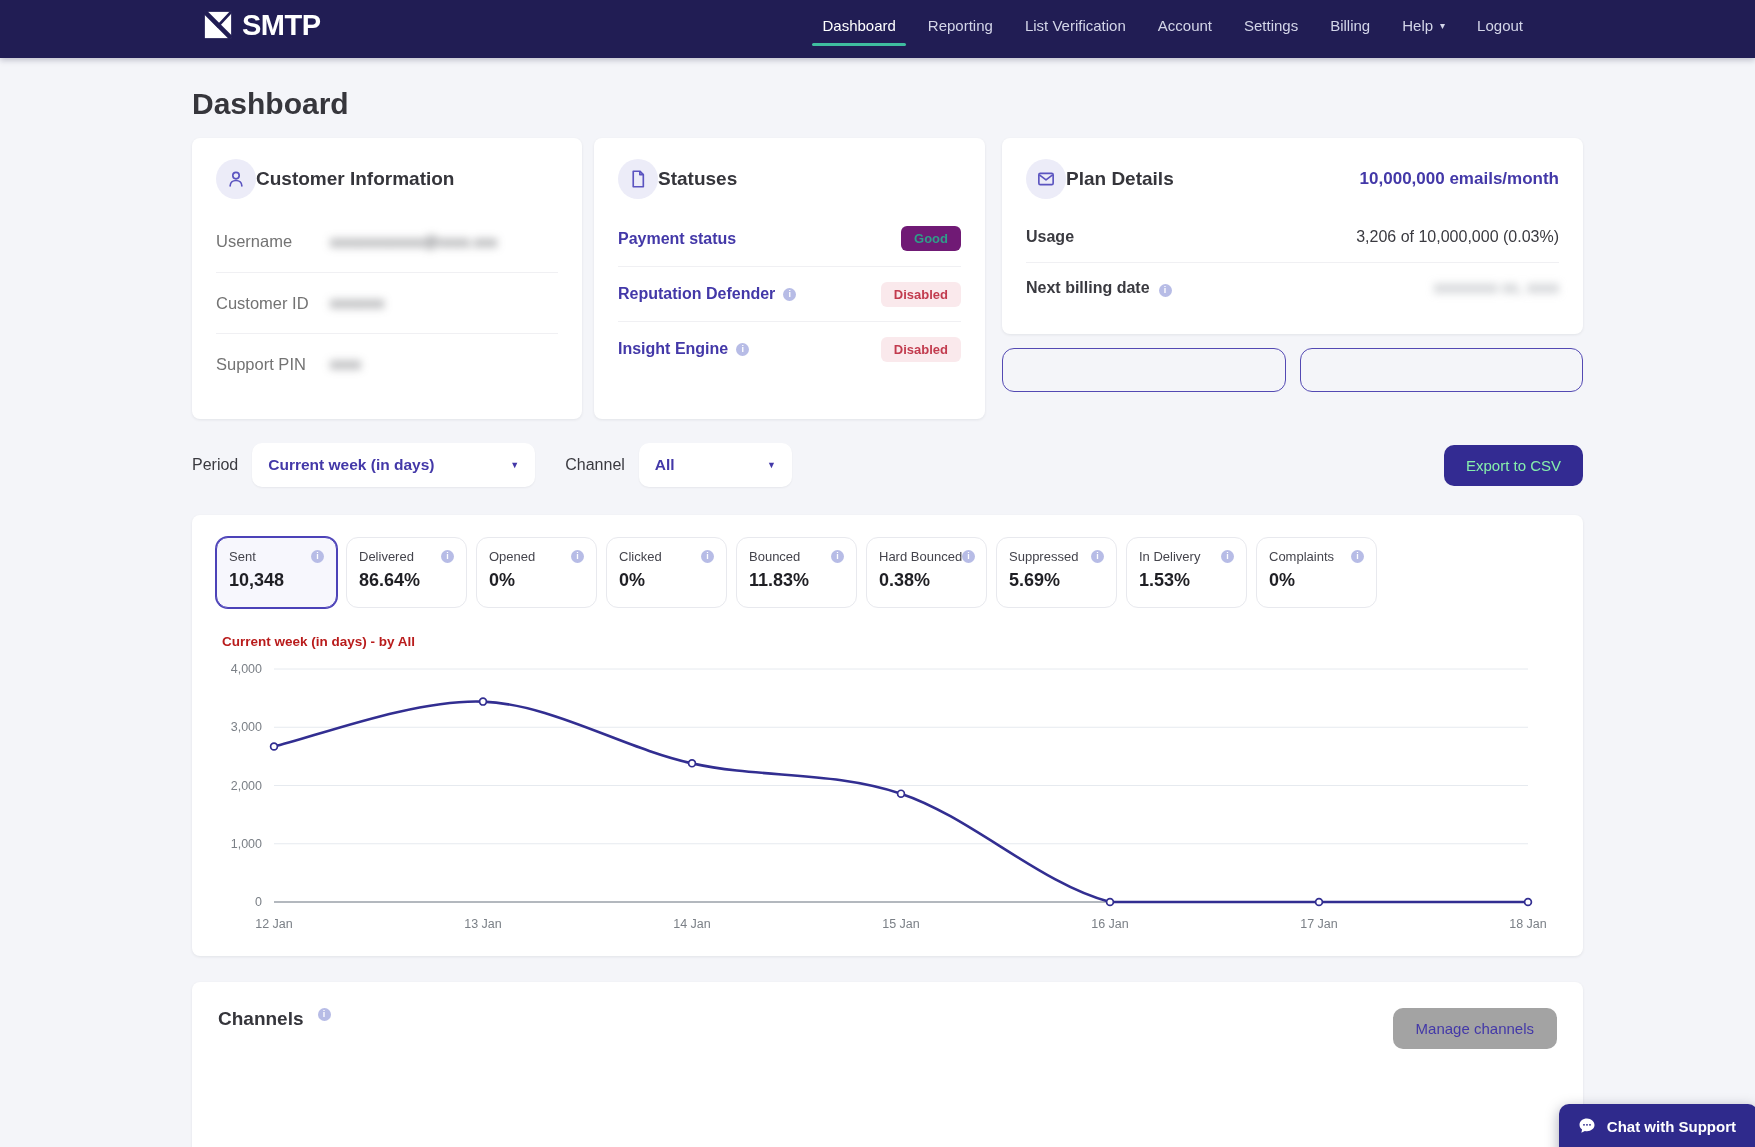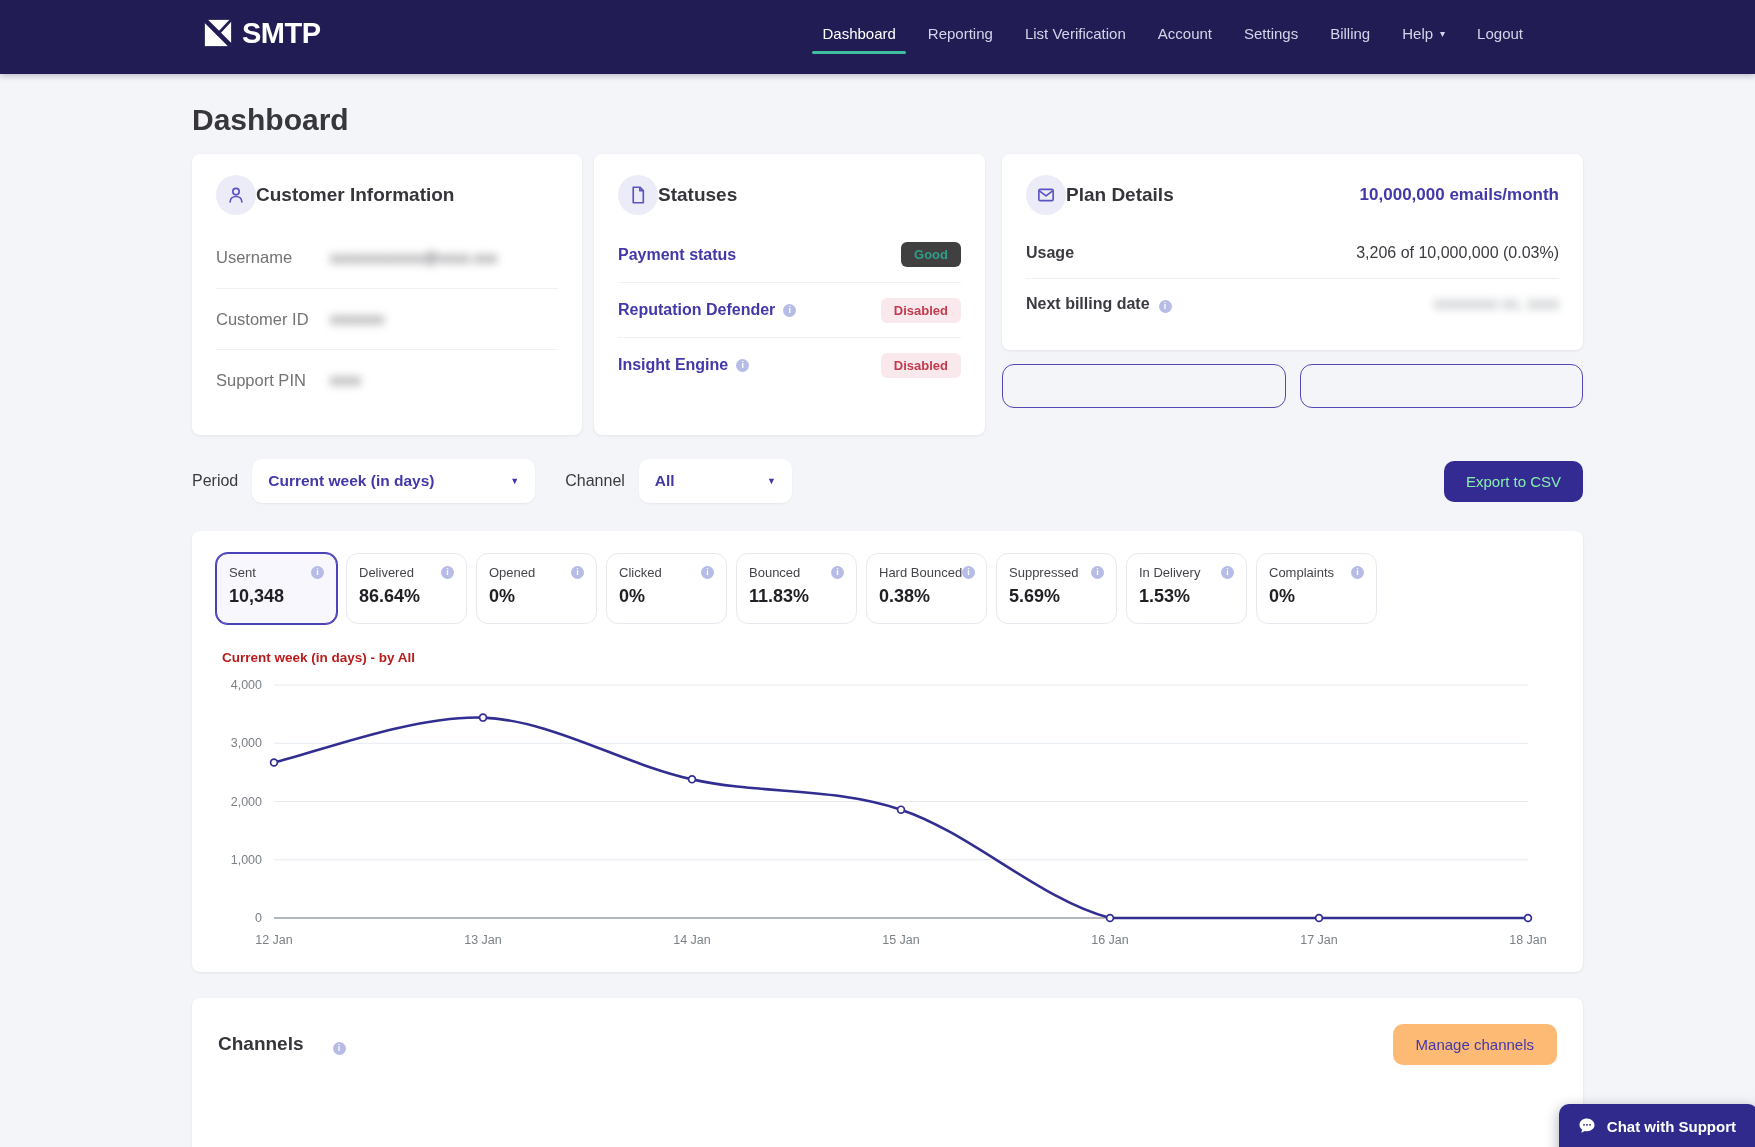"SMTP" .topnav { height: 74px -> 58px }
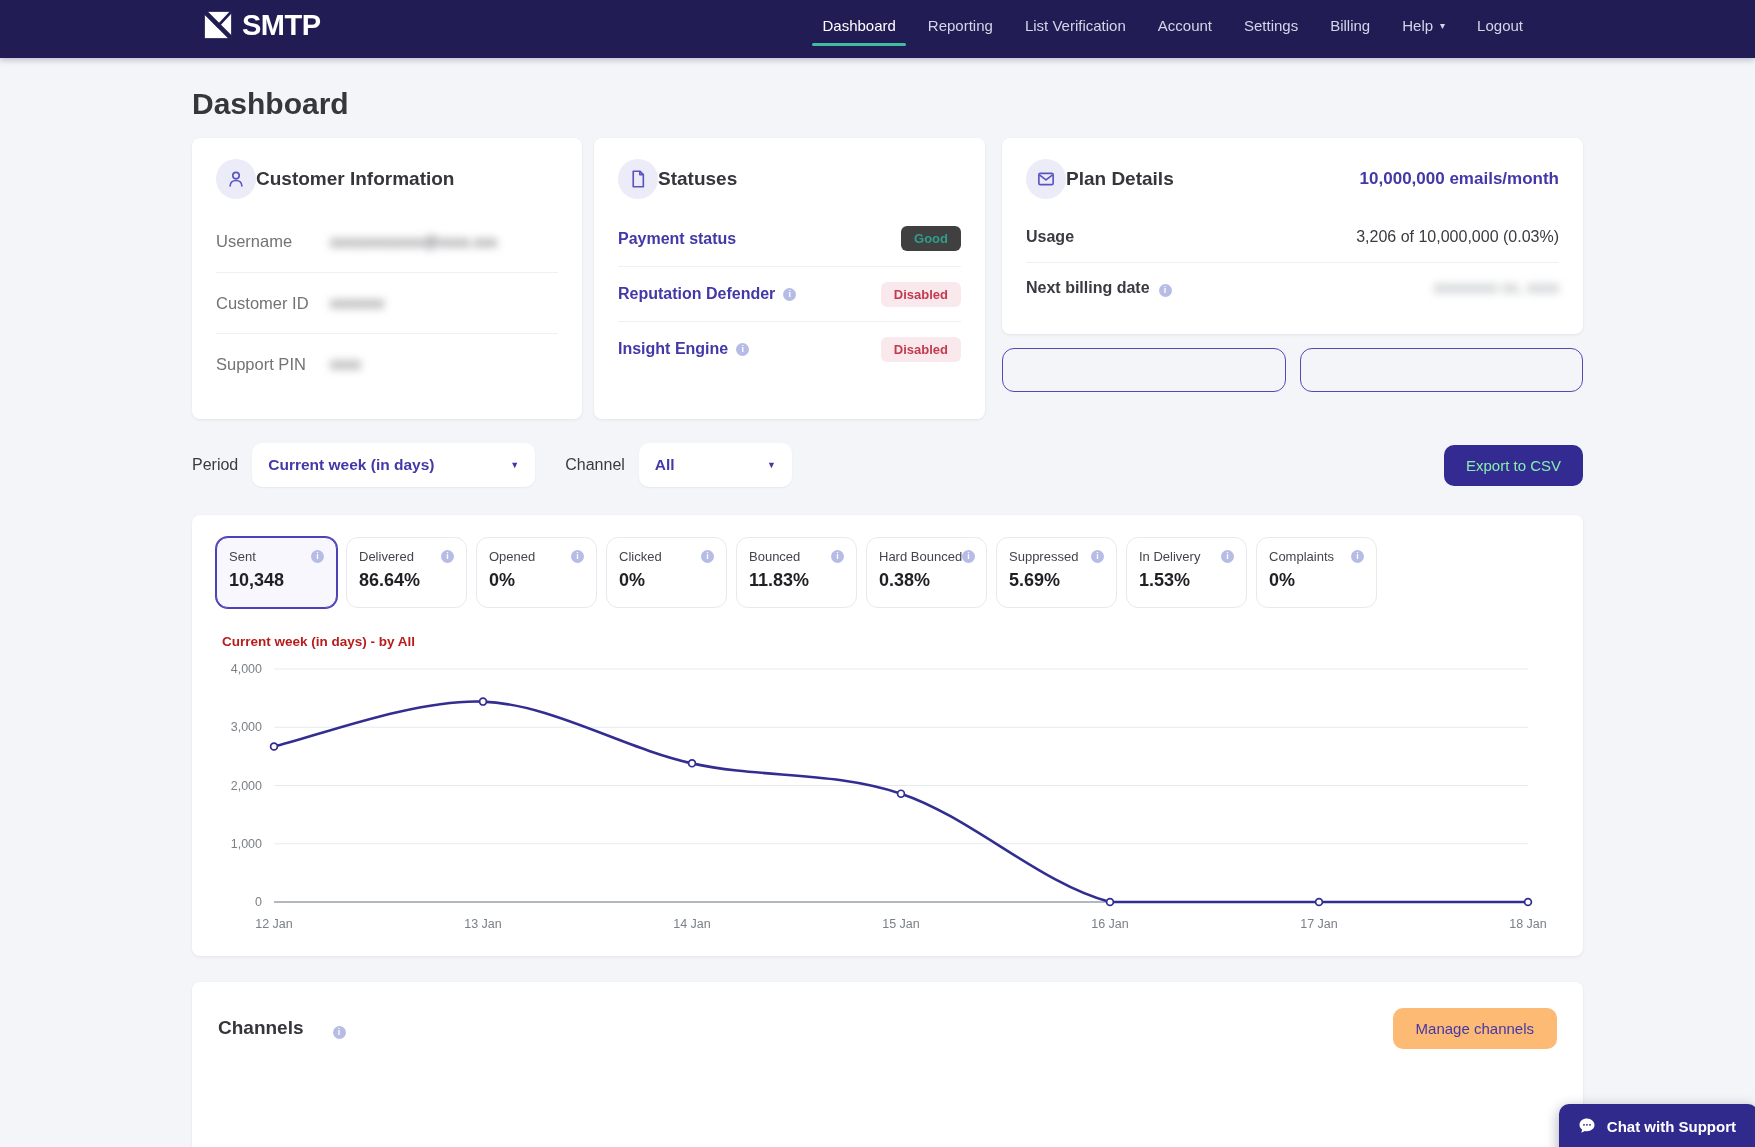"Good" .badge.good { background: #404040 -> #701a75 }
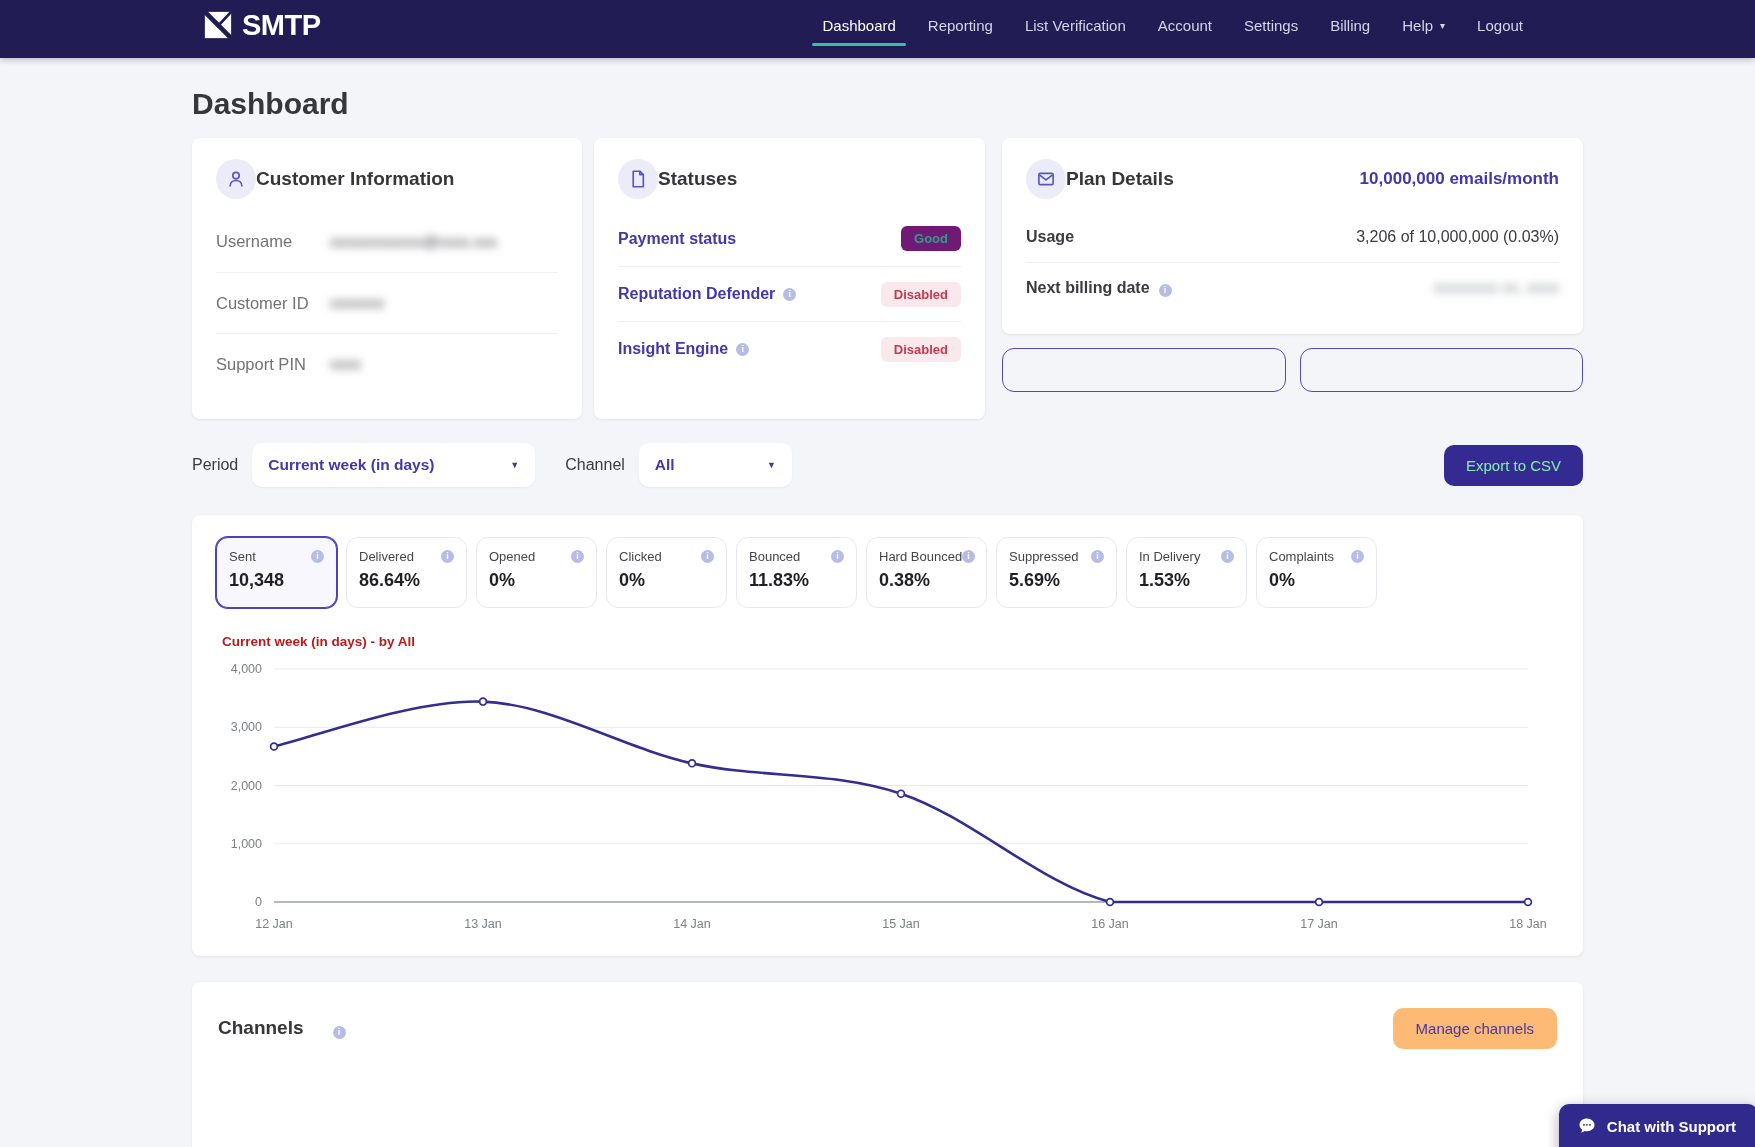"Channels" .channels-left { align-items: flex-end -> flex-start; gap: 29px -> 14px; margin-top: 9px -> 0 }
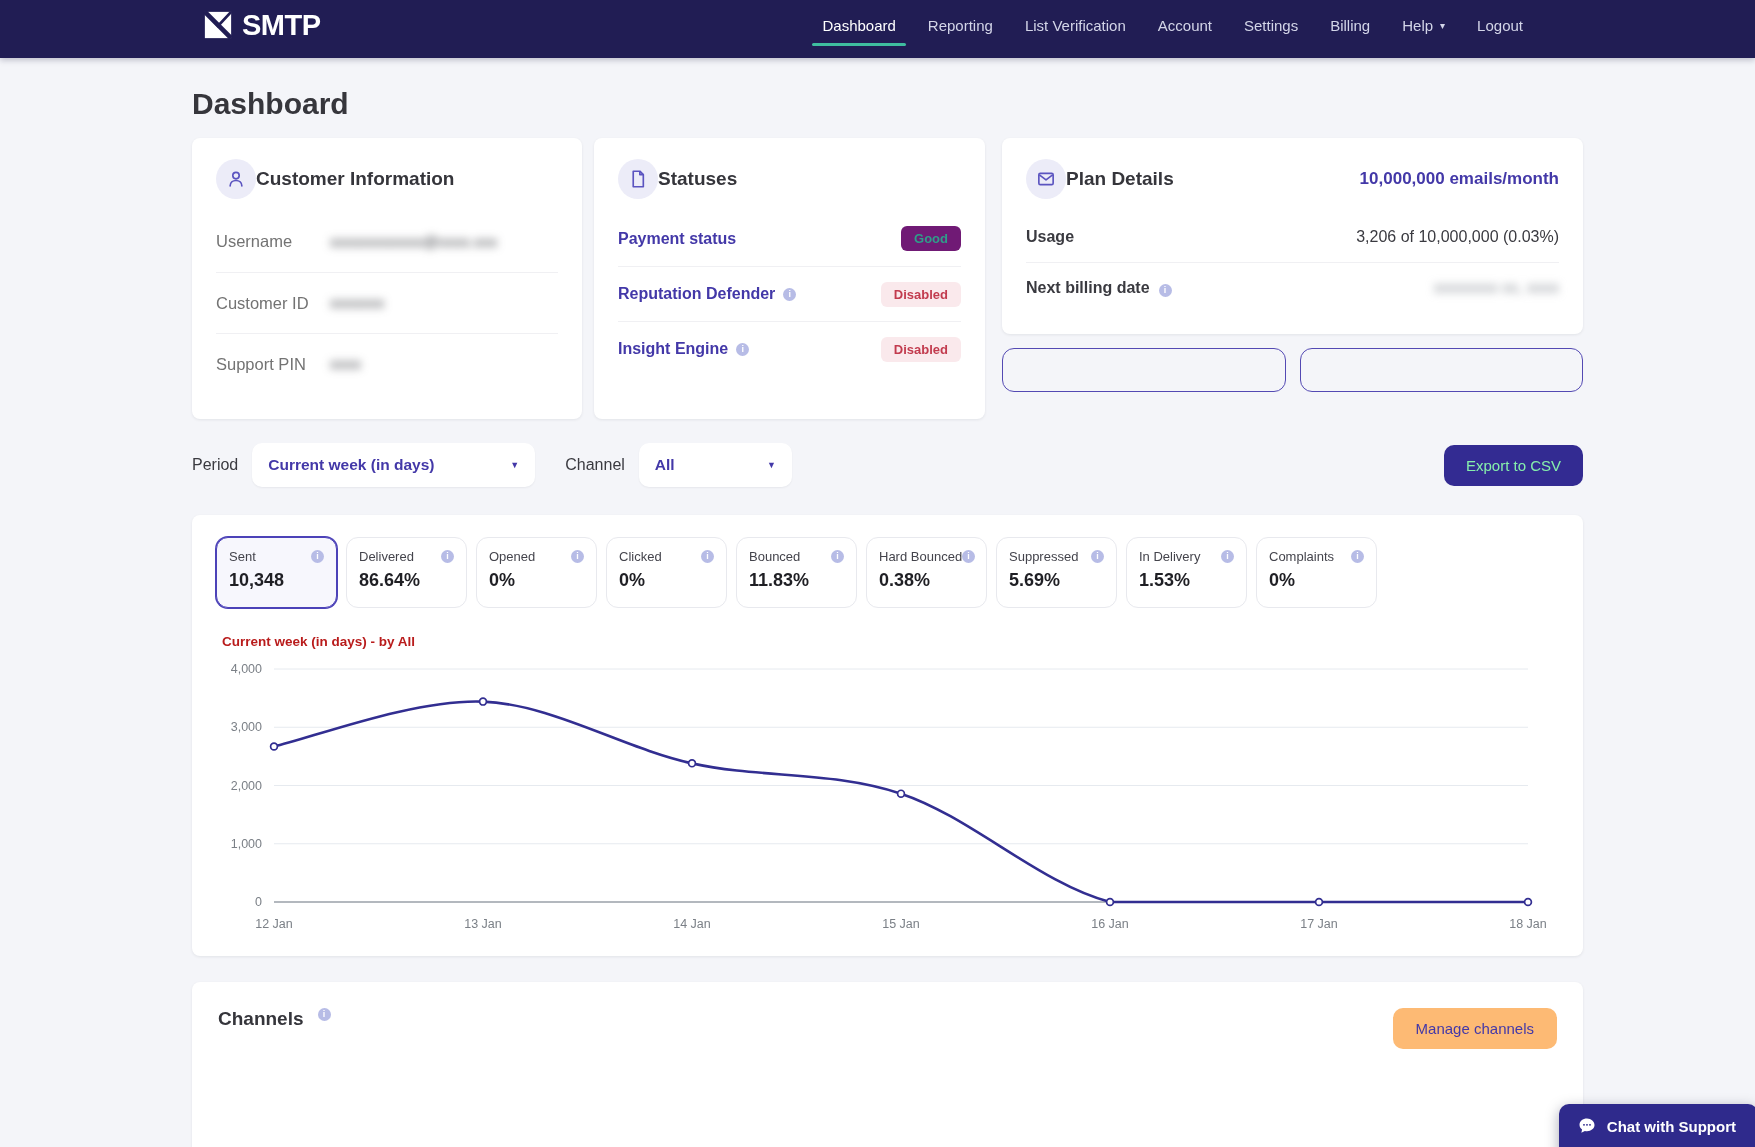"Manage channels" .soft-btn { background: #fdba74 -> #a3a3a3 }
